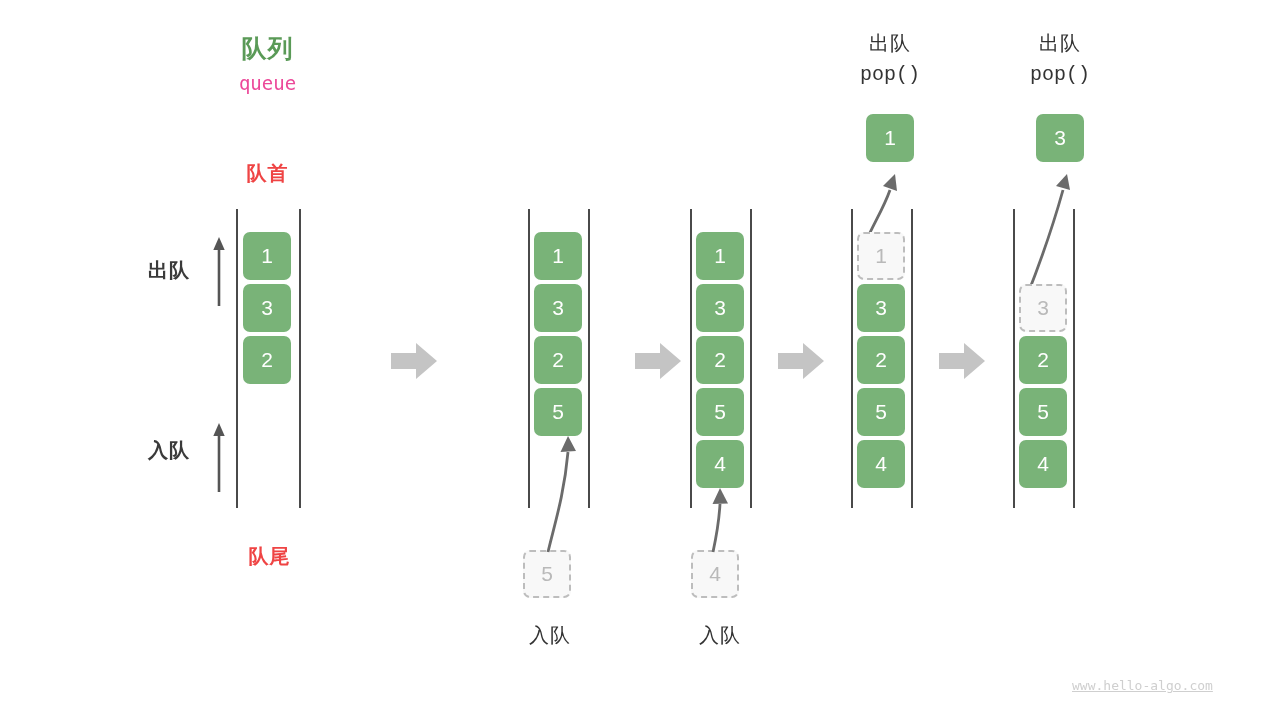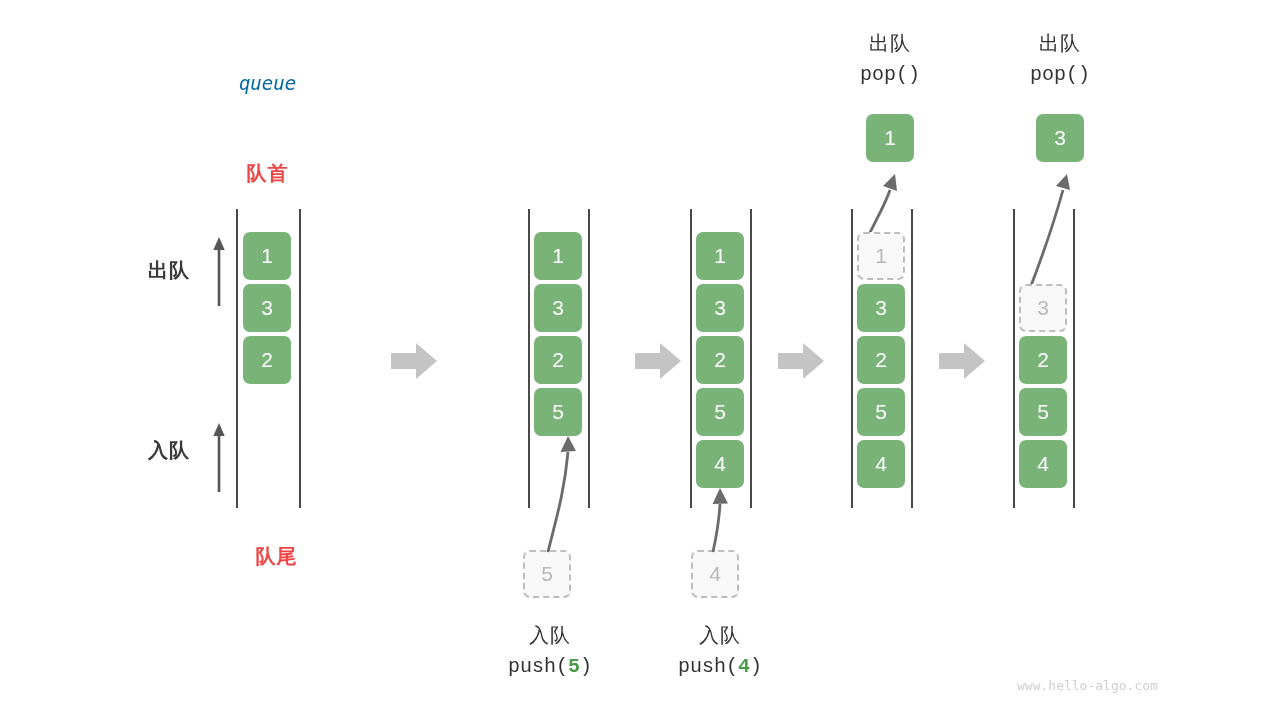"队列" div.title-cn { html: none -> <div>队列</div> }
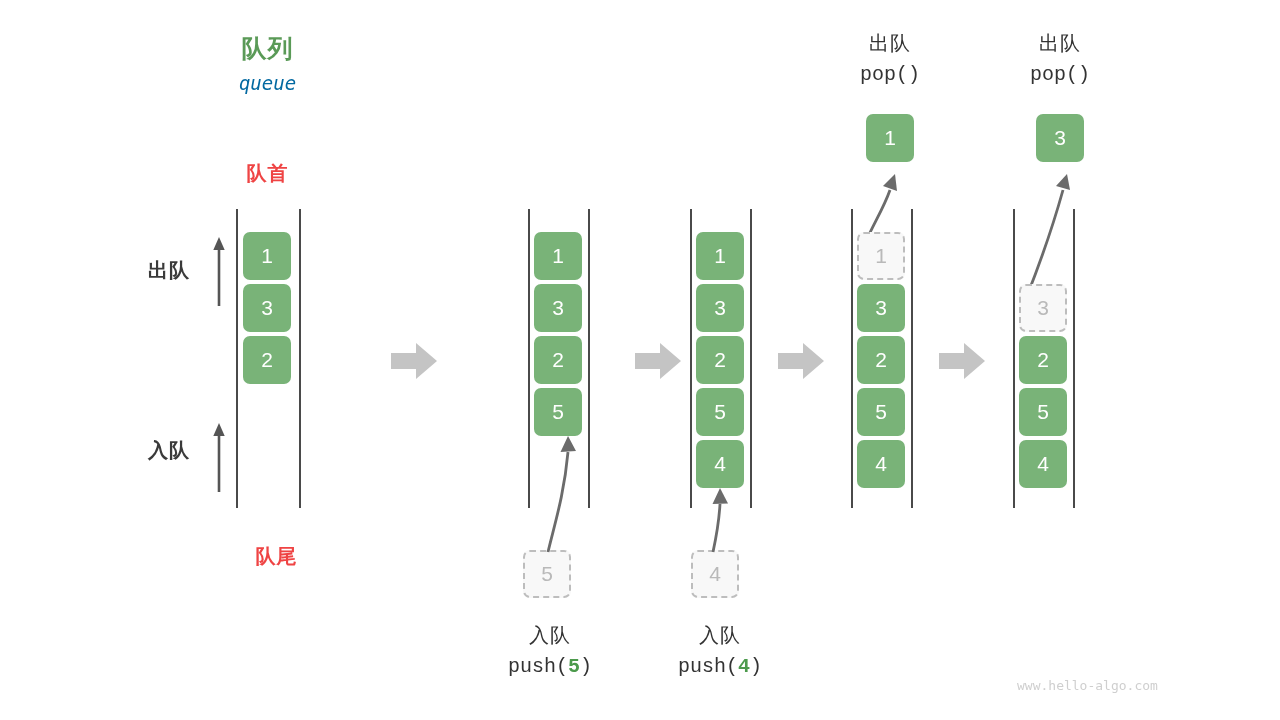"queue" .title-en { color: #0369a1 -> #ec4899; font-style: italic -> none }
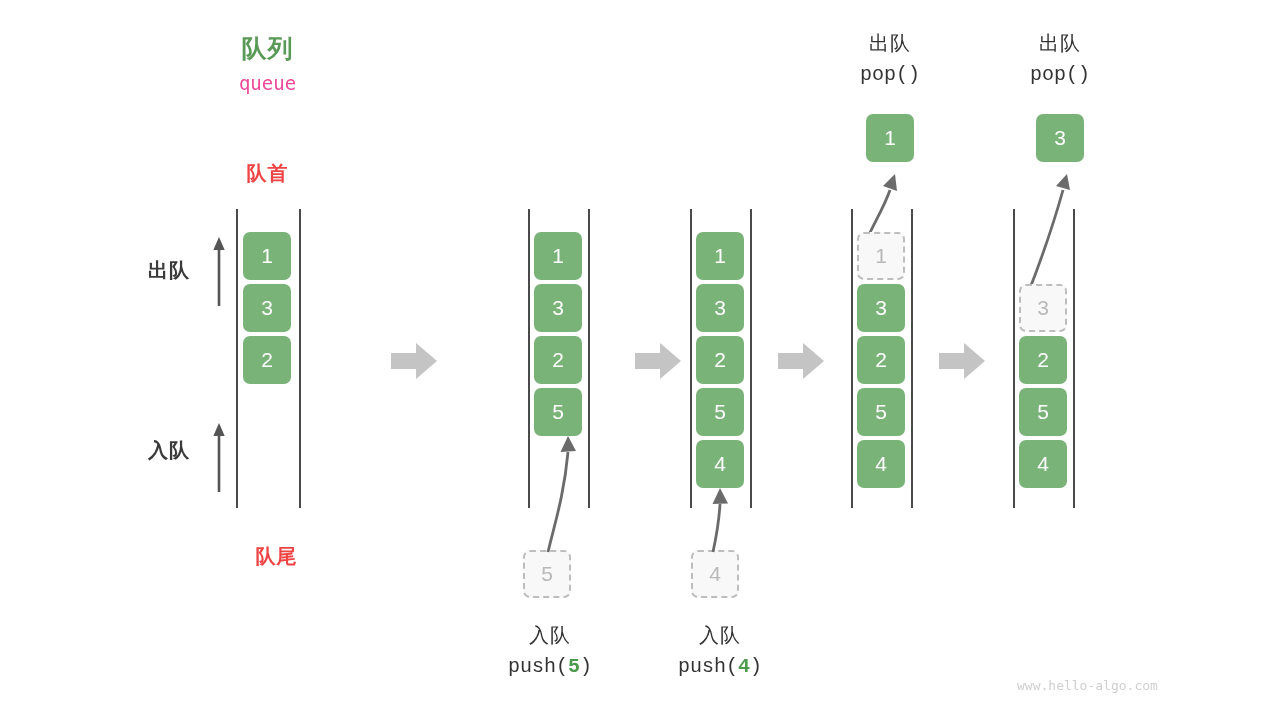"队尾" div.head-label { left: 214px -> 207px }
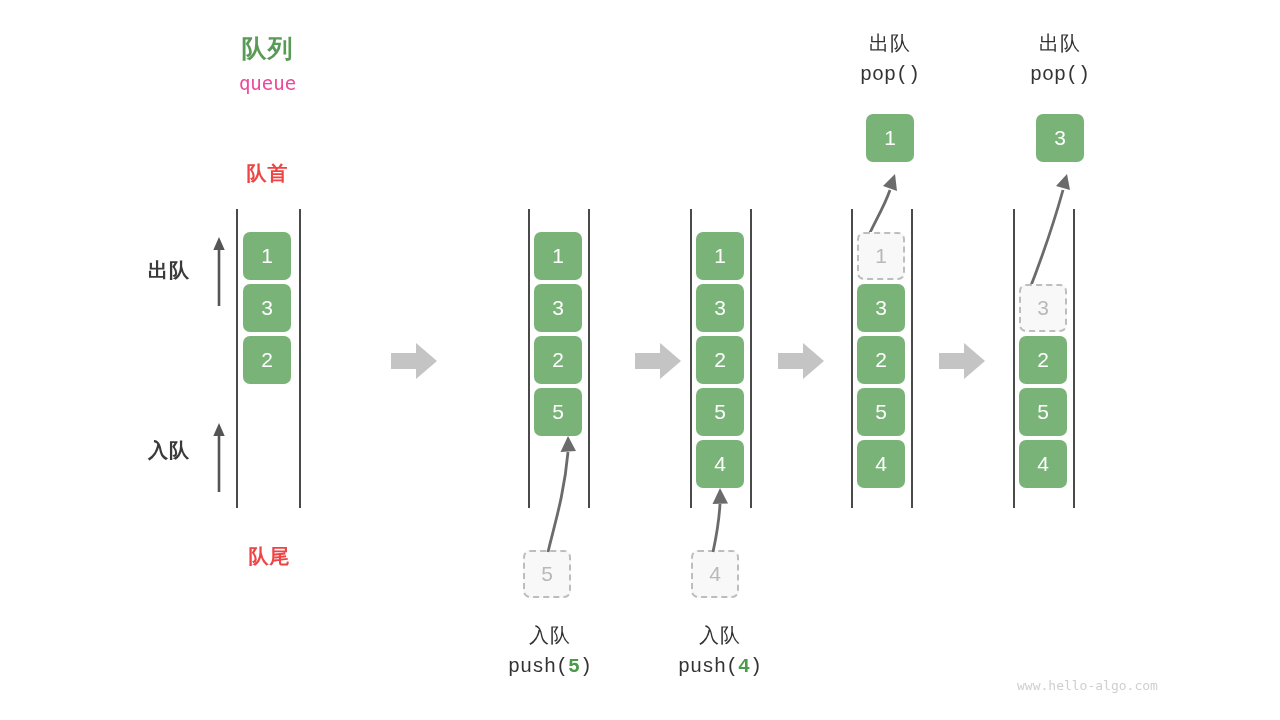"push(5)" span.op-code { html: <span><span>push(</span><span>5</span><span>)</span></span> -> none }
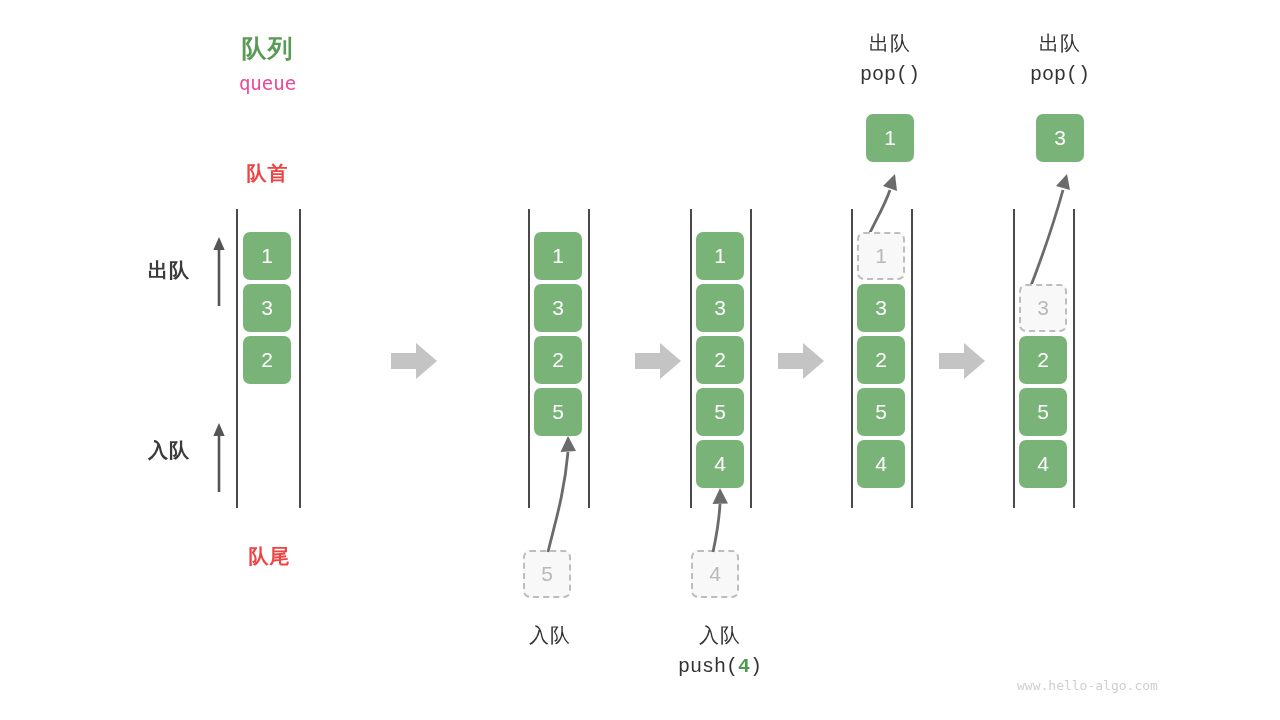"push(4)" span.op-code { html: <span><span>push(</span><span>4</span><span>)</span></span> -> none }
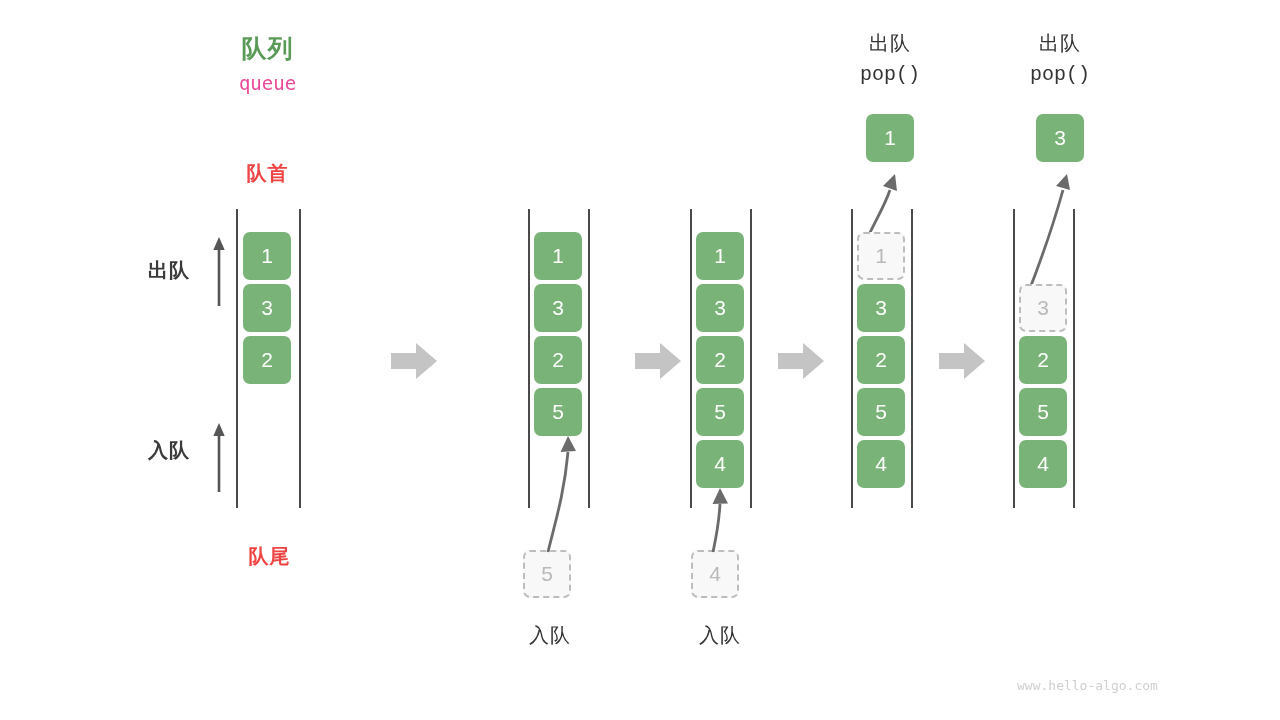"www.hello-algo.com" div.watermark { left: 1017px -> 1072px; text-decoration: none -> underline }
